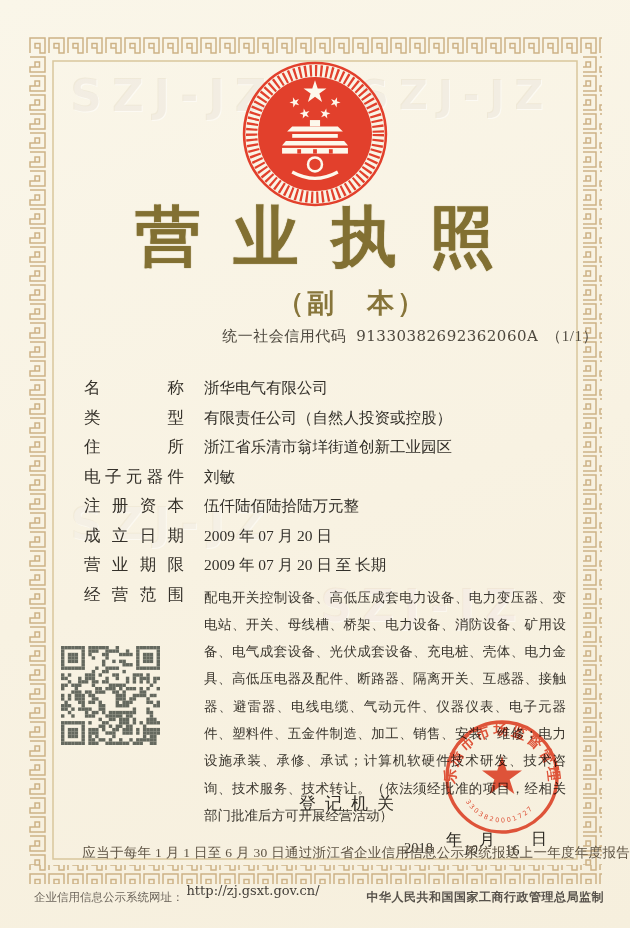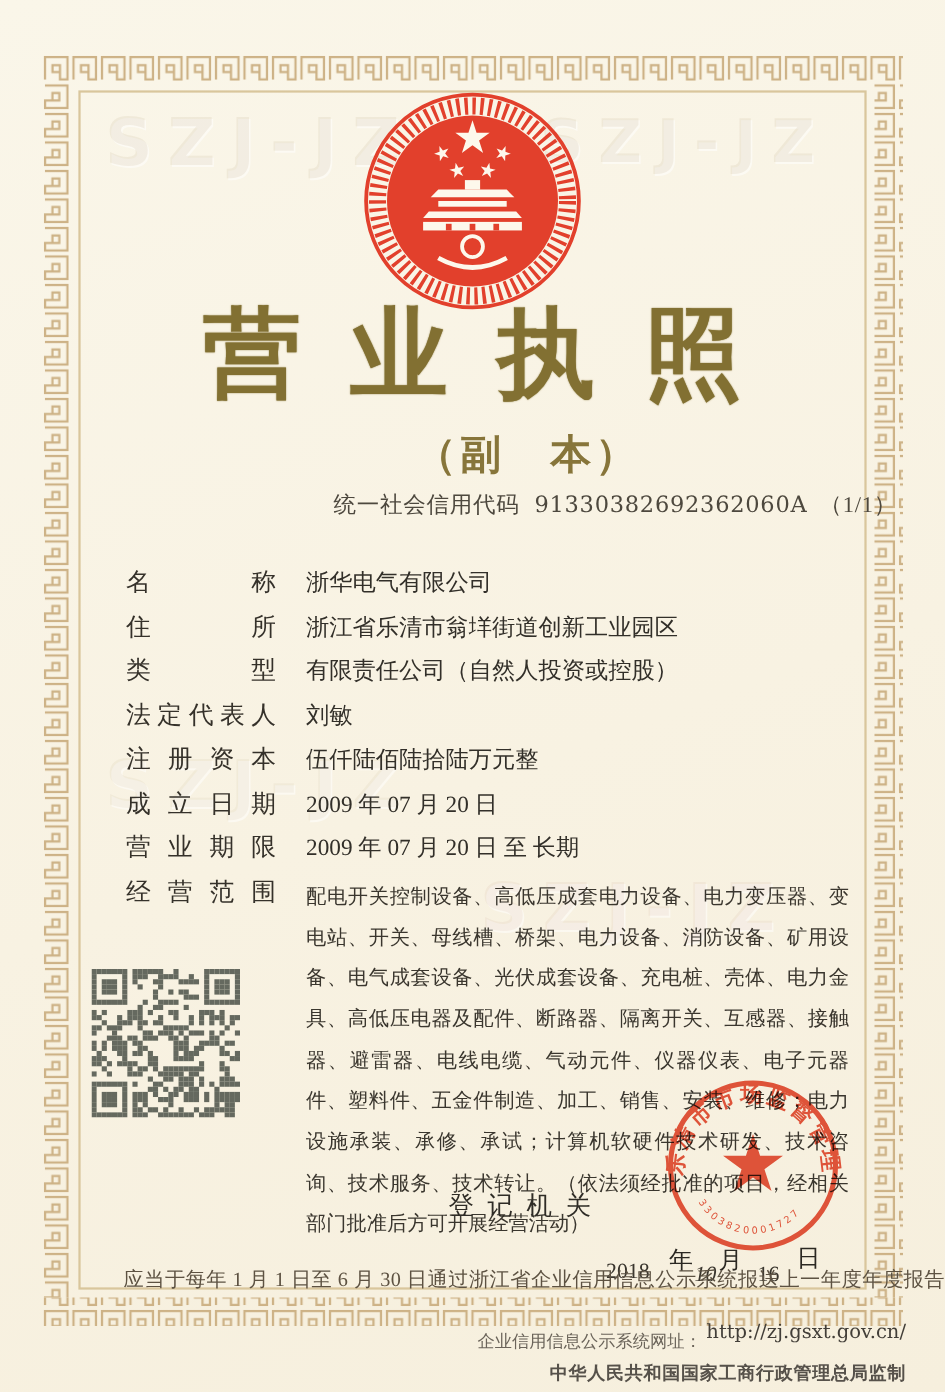"住所" div.field-row { order: before "类型" -> after "类型" }
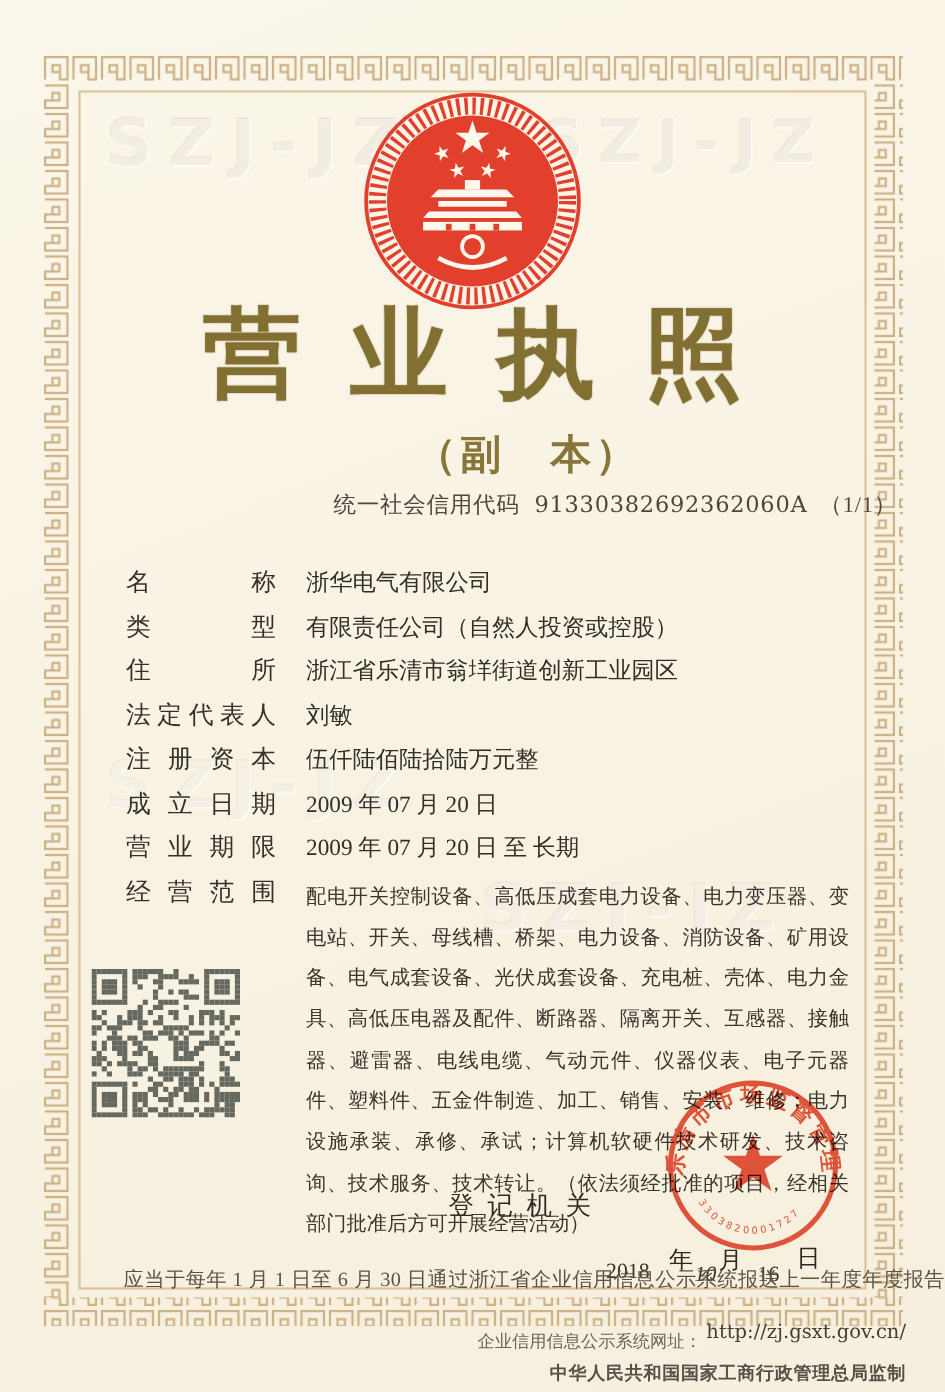"法定代表人" span.field-label { text: 法定代表人 -> 电子元器件 }
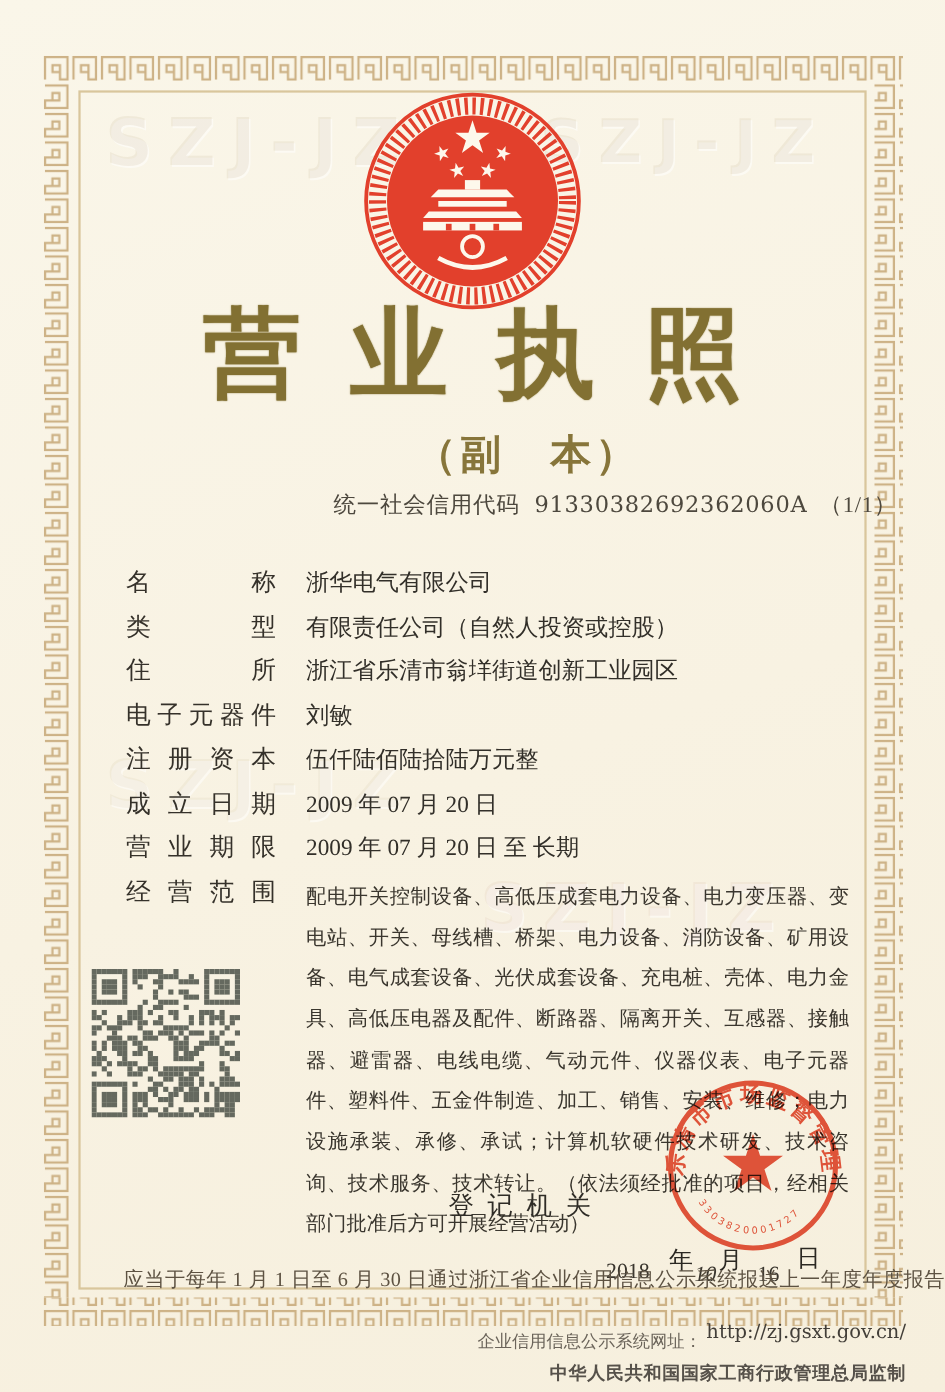"企业信用信息公示系统网址：http://zj.gsxt.gov.cn/" .footer { align-items: flex-end -> center; flex-direction: column -> none }
